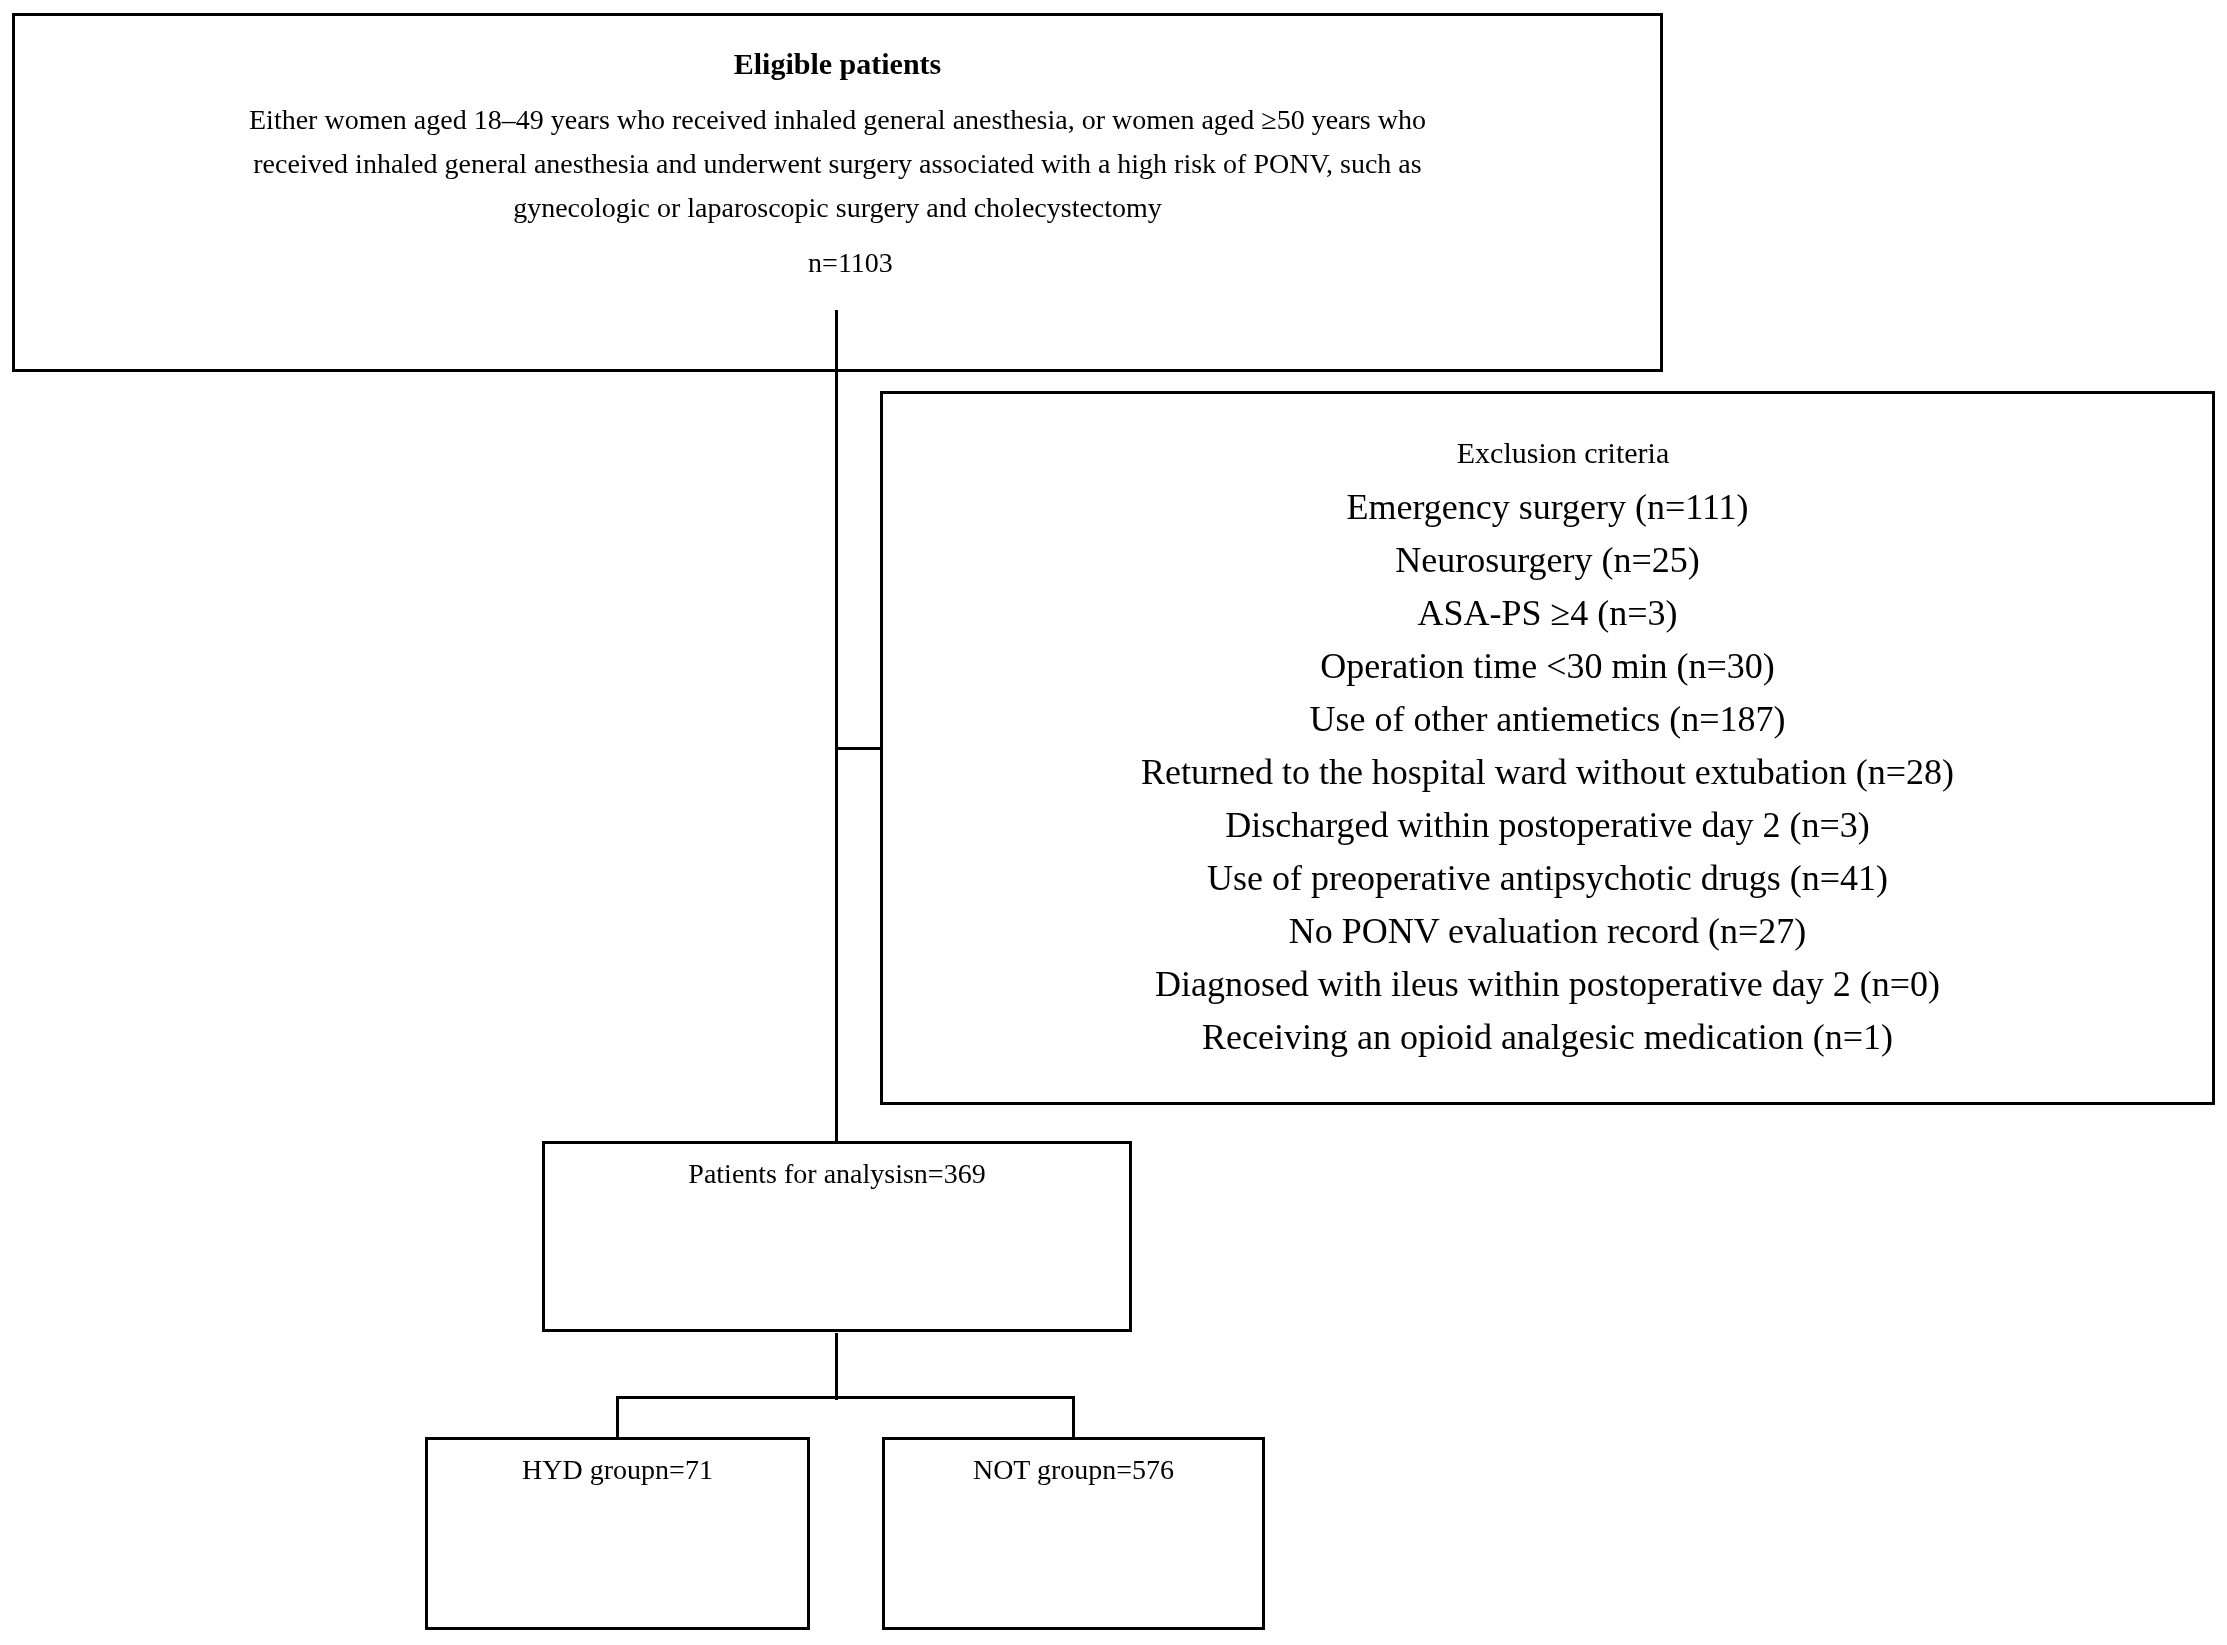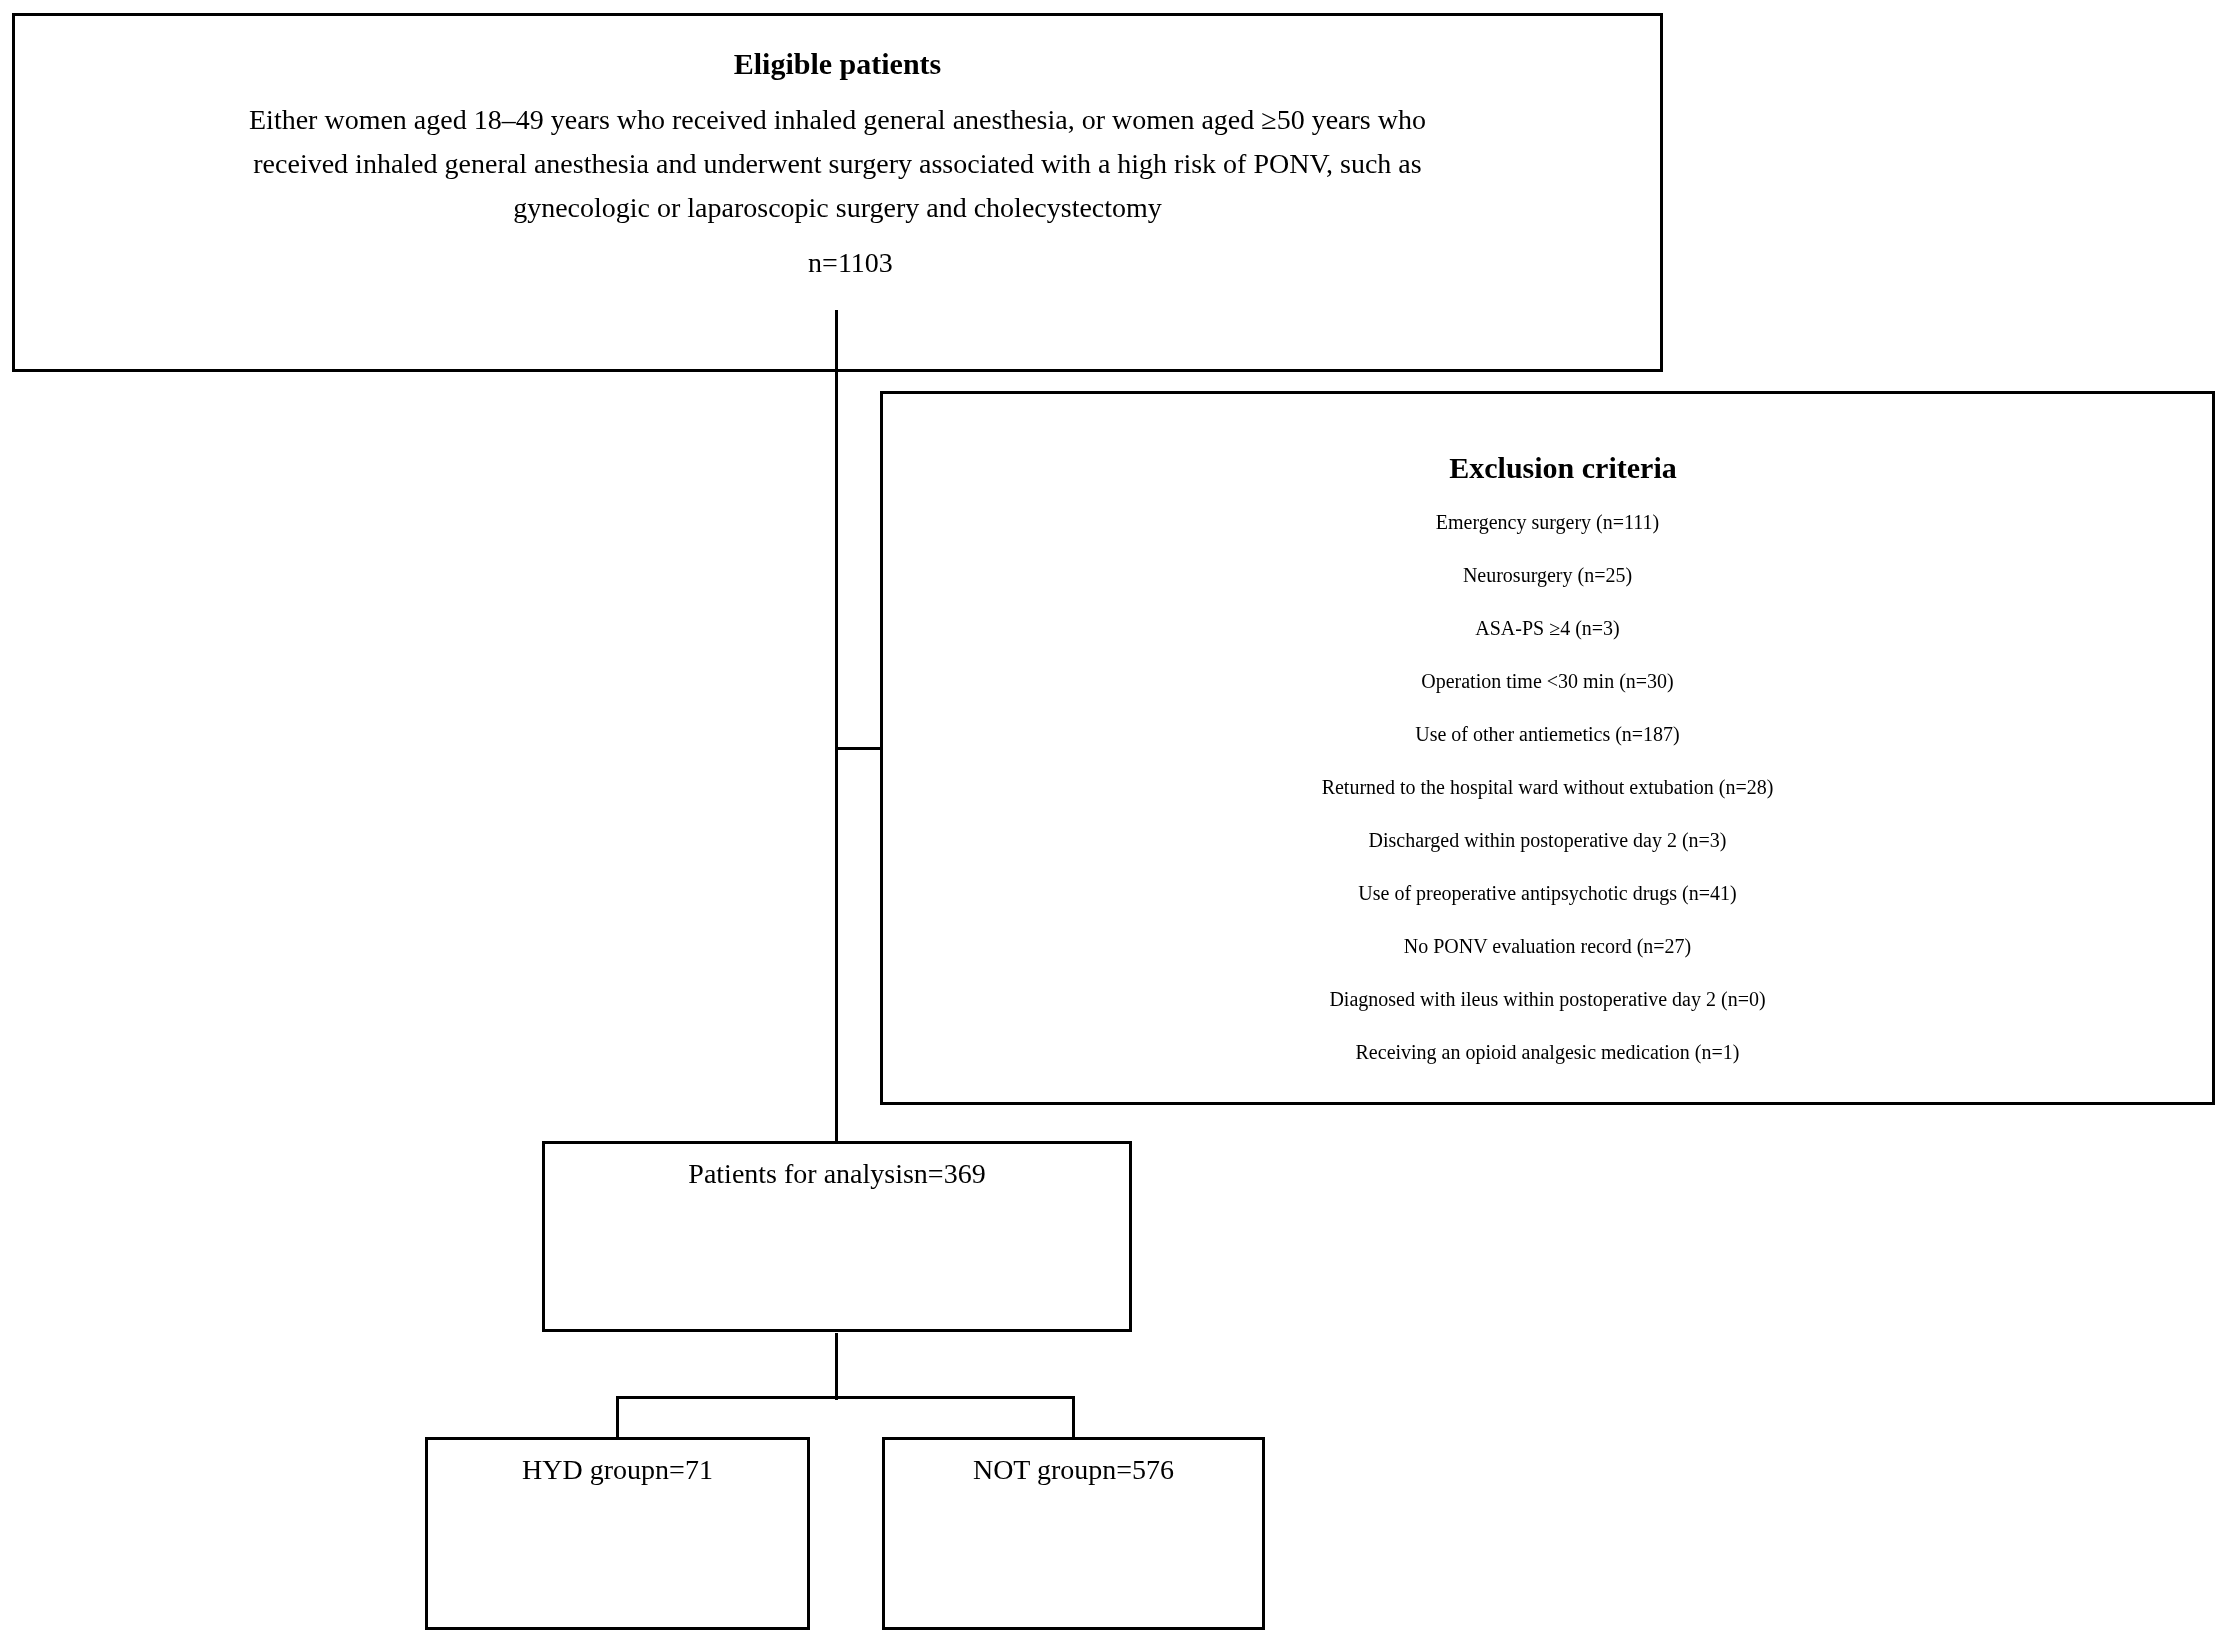"Exclusion criteria" #exclusion-box .box-title { font-weight: bold -> normal; margin-top: 54px -> 39px }
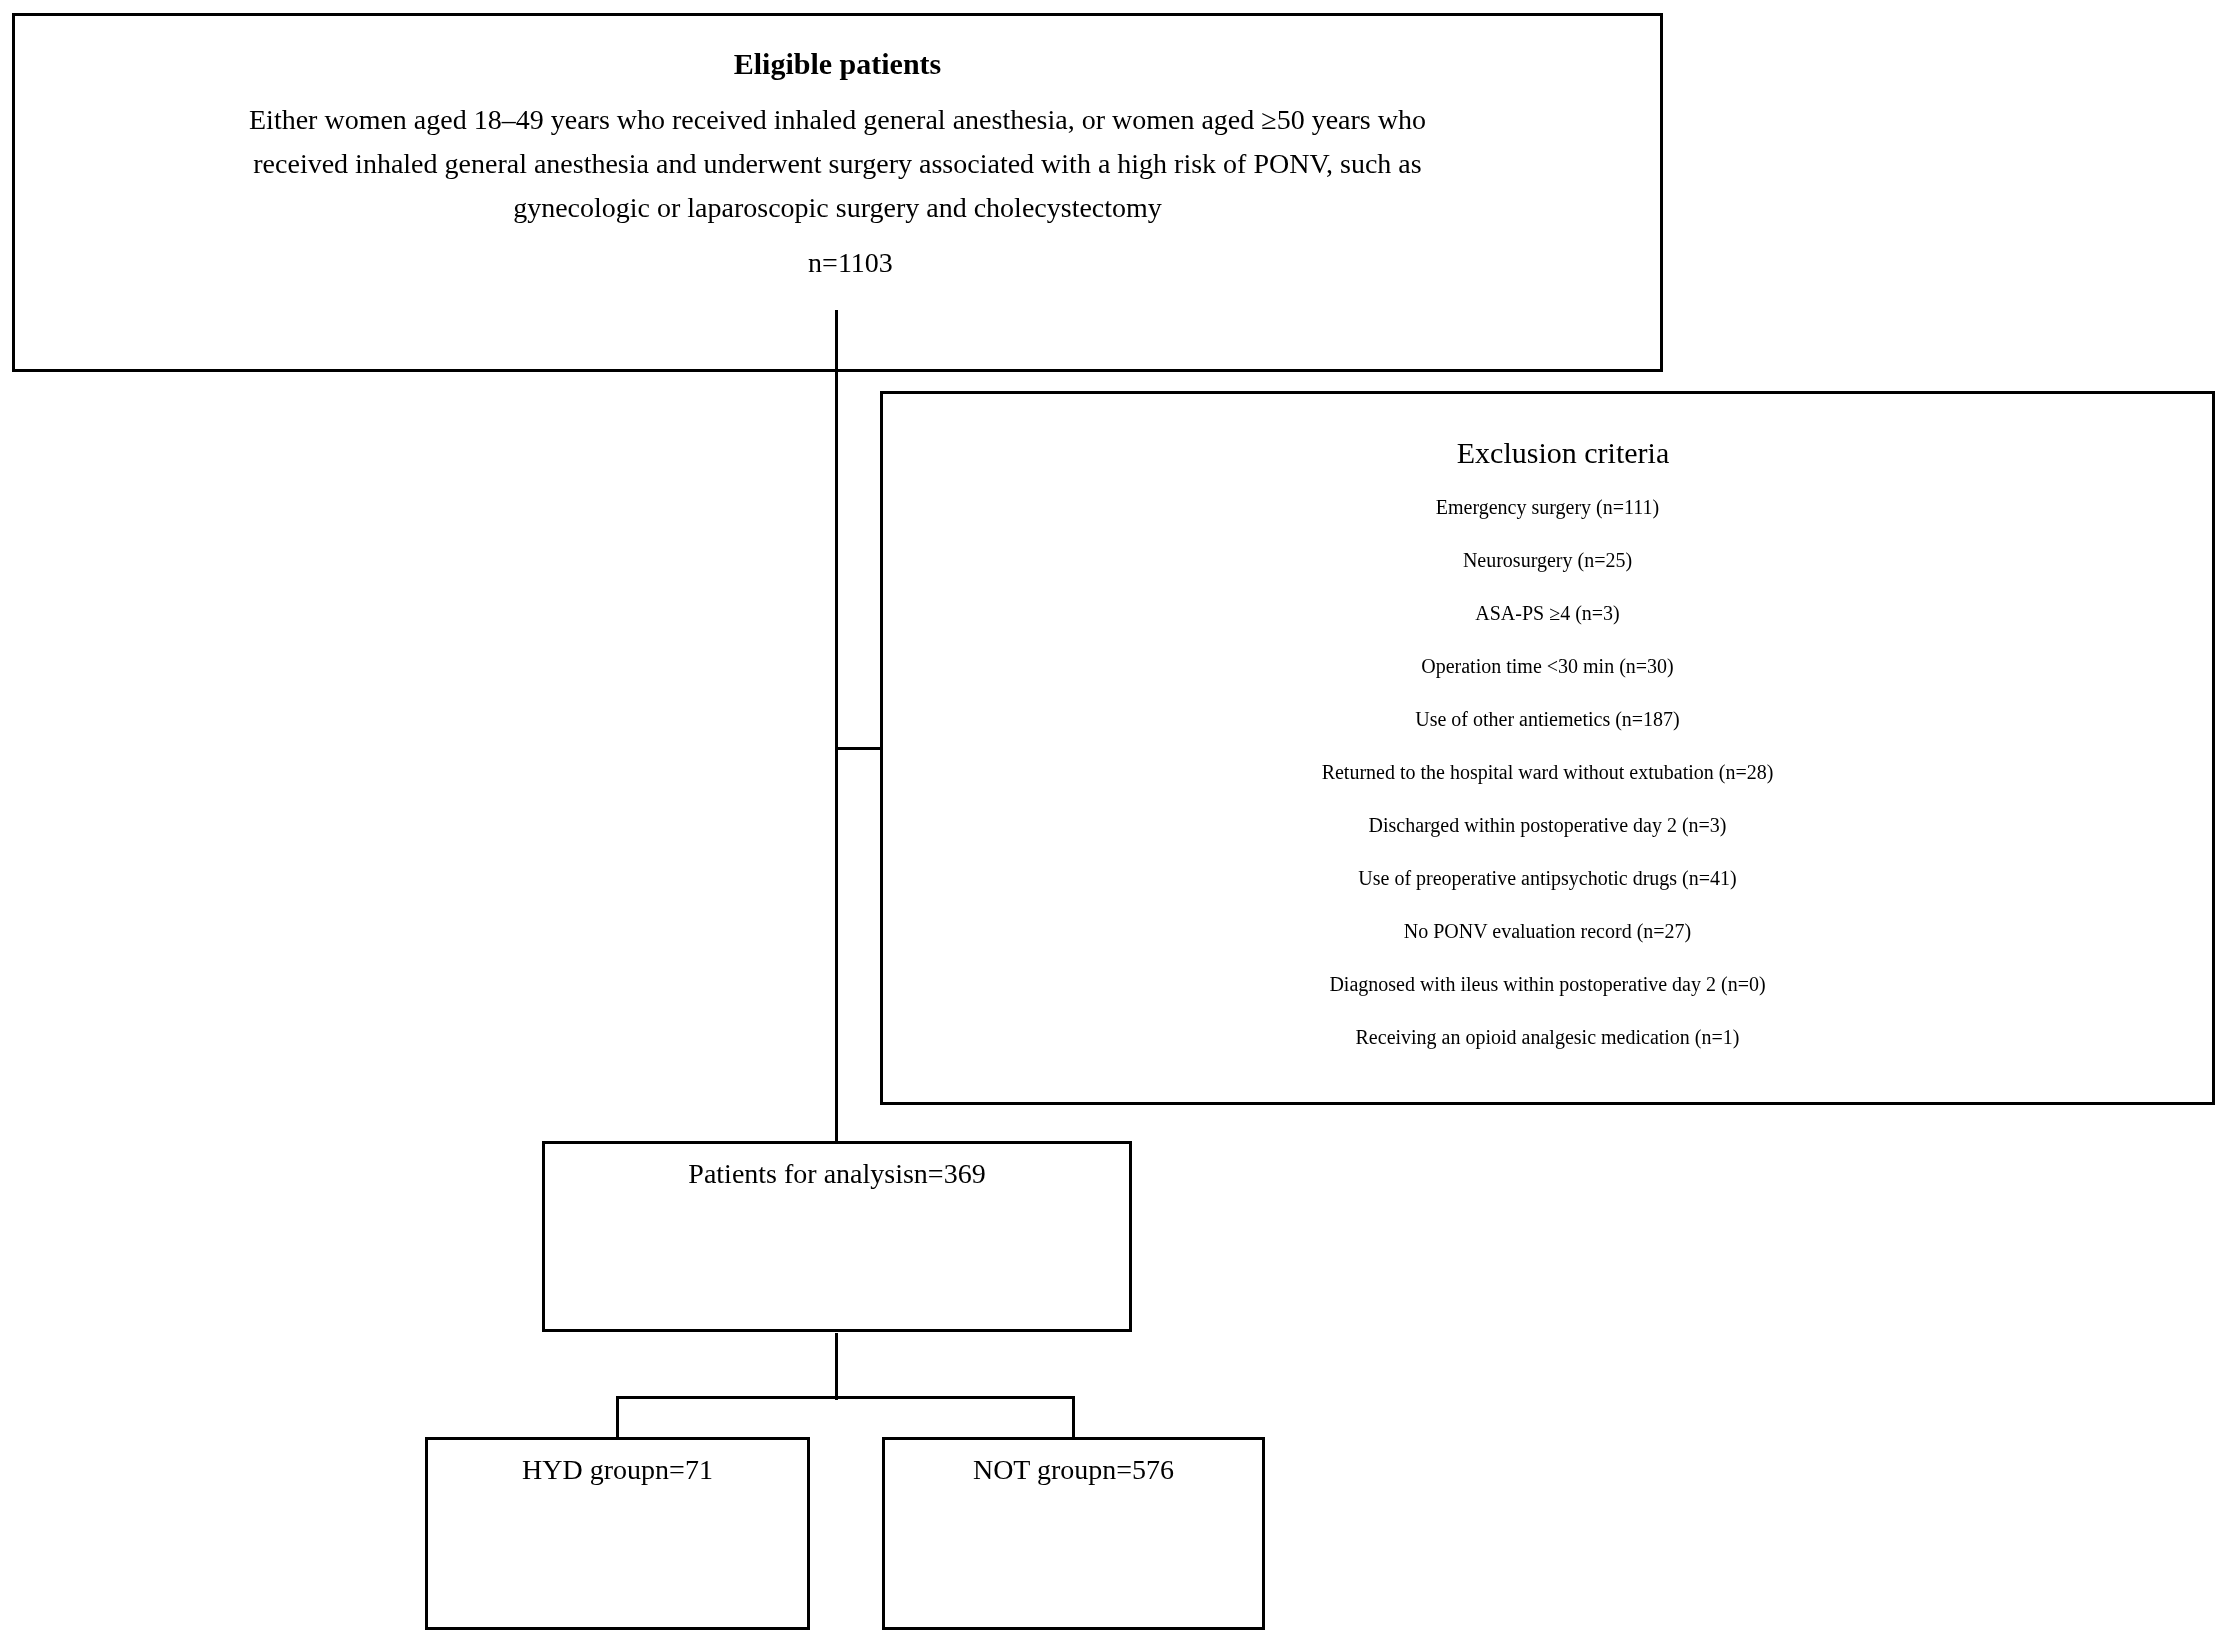"Emergency surgery (n=111)" #exclusion-box .items { font-size: 20px -> 36px }
